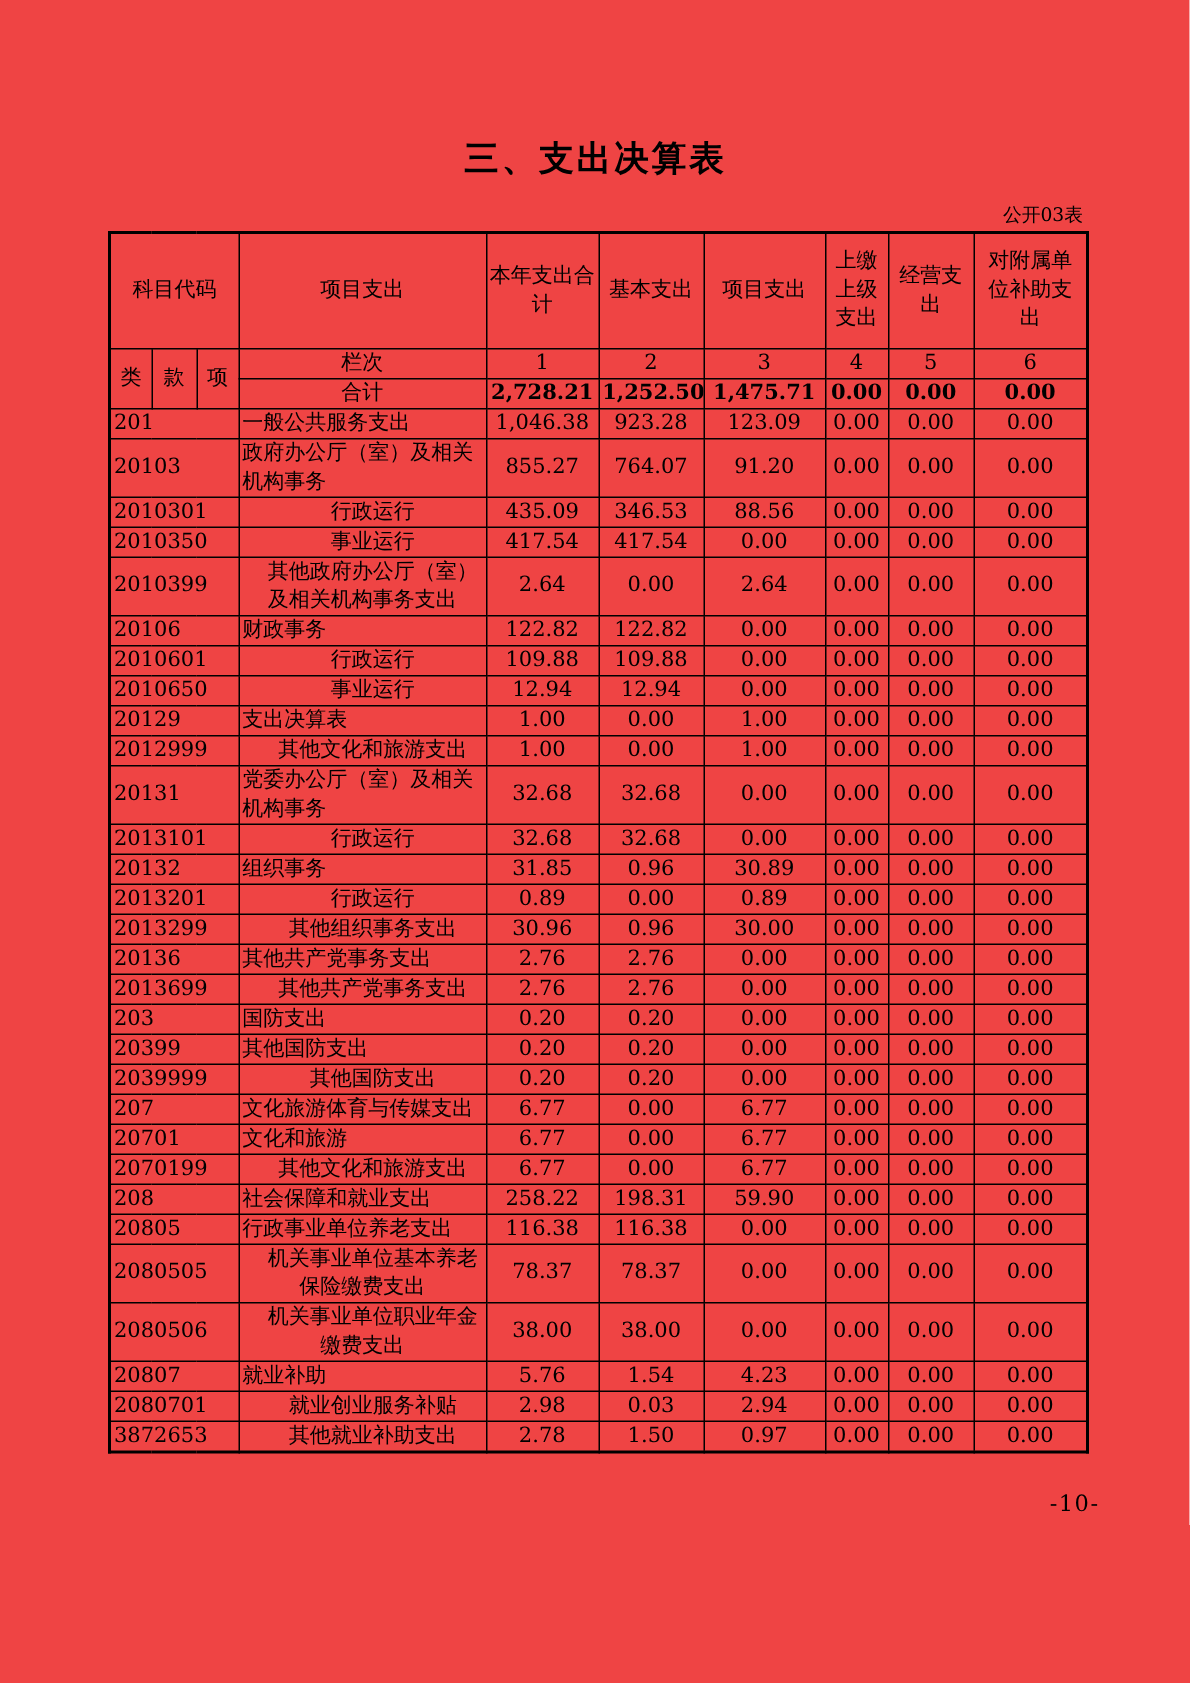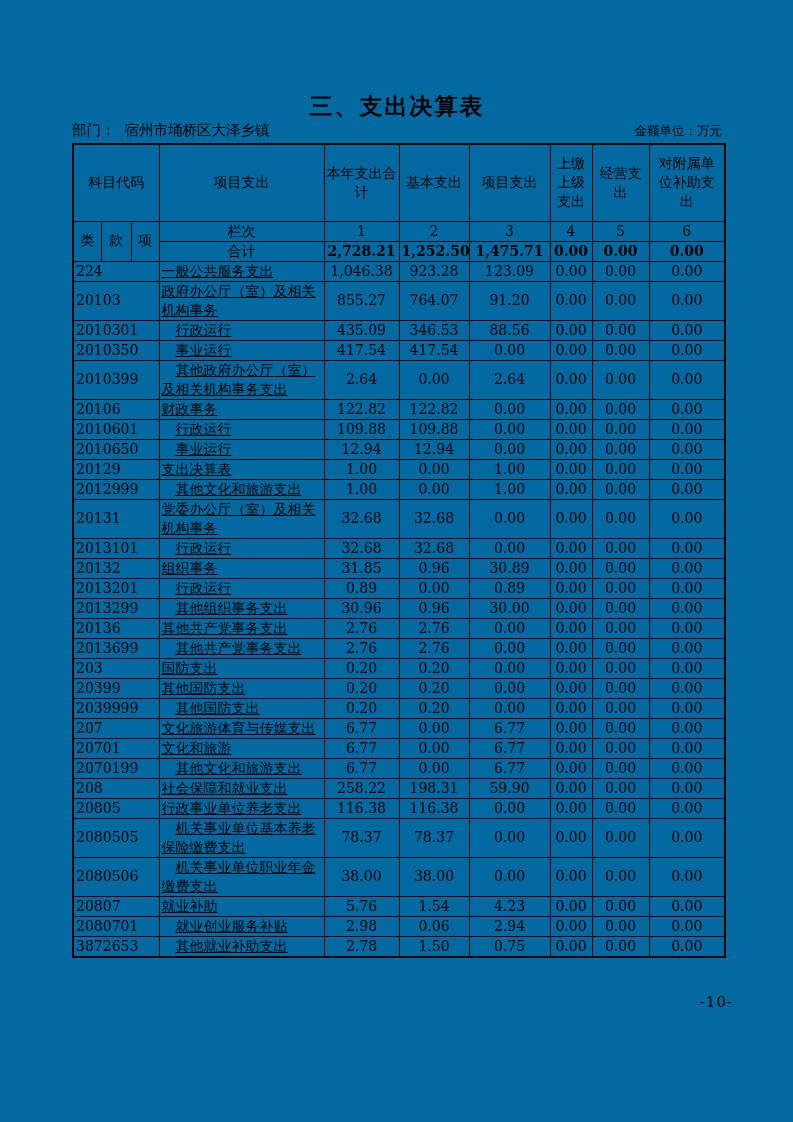"三、支出决算表" .page { background: #0369a1 -> #ef4444 }
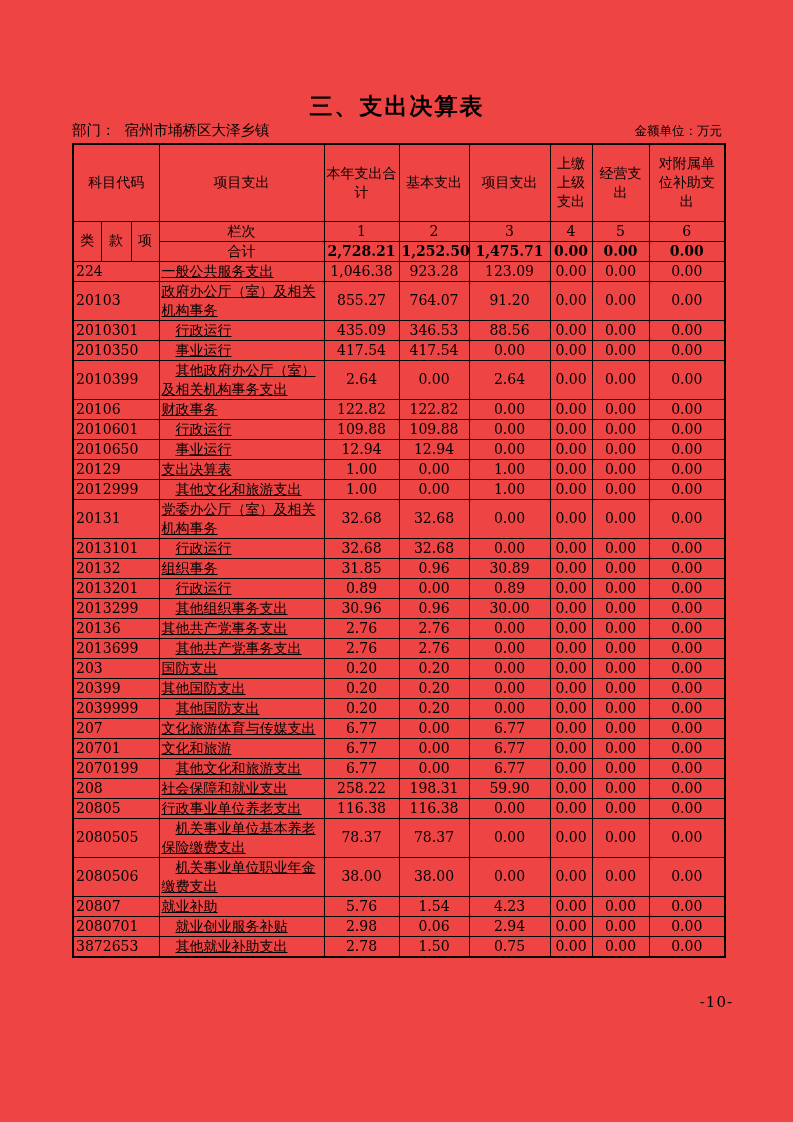"公开03表" div.form-code { html: none -> <div>公开03表</div> }
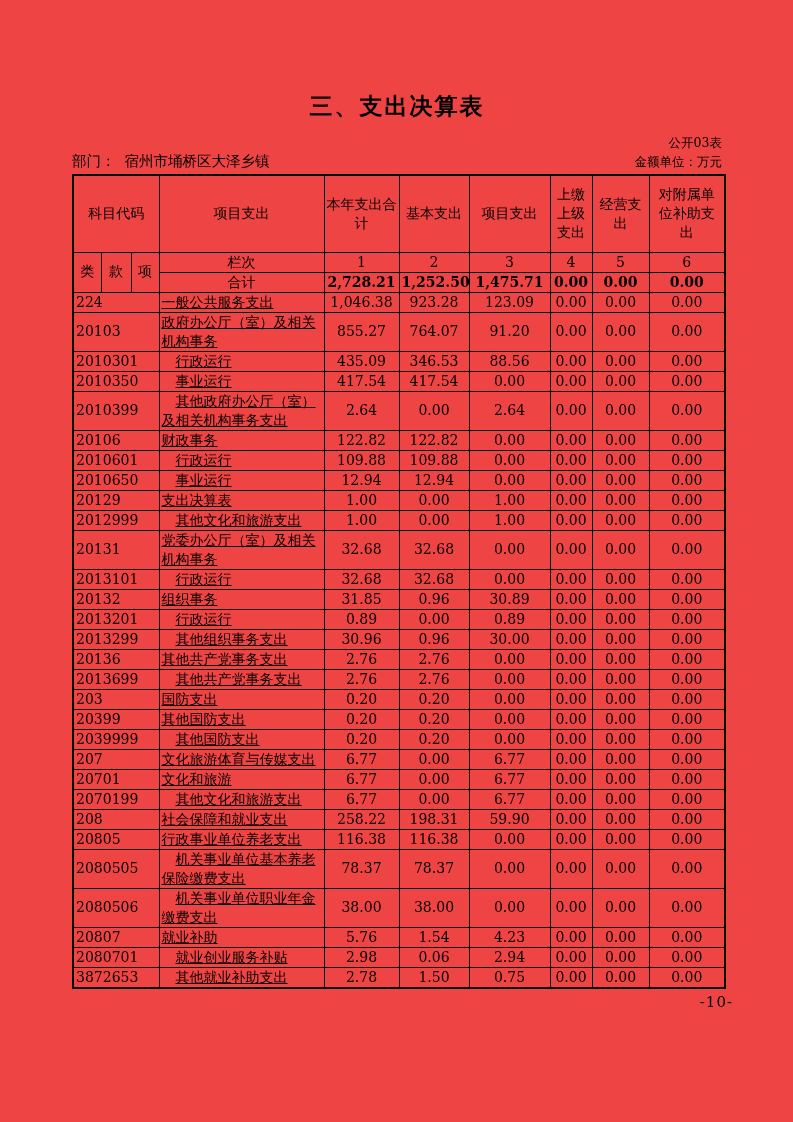"部门：" div.dept-row { html: <div> <span>部门：</span> <span>宿州市埇桥区大泽乡镇</span> <span>金额单位：万元</span> </div> -> none }
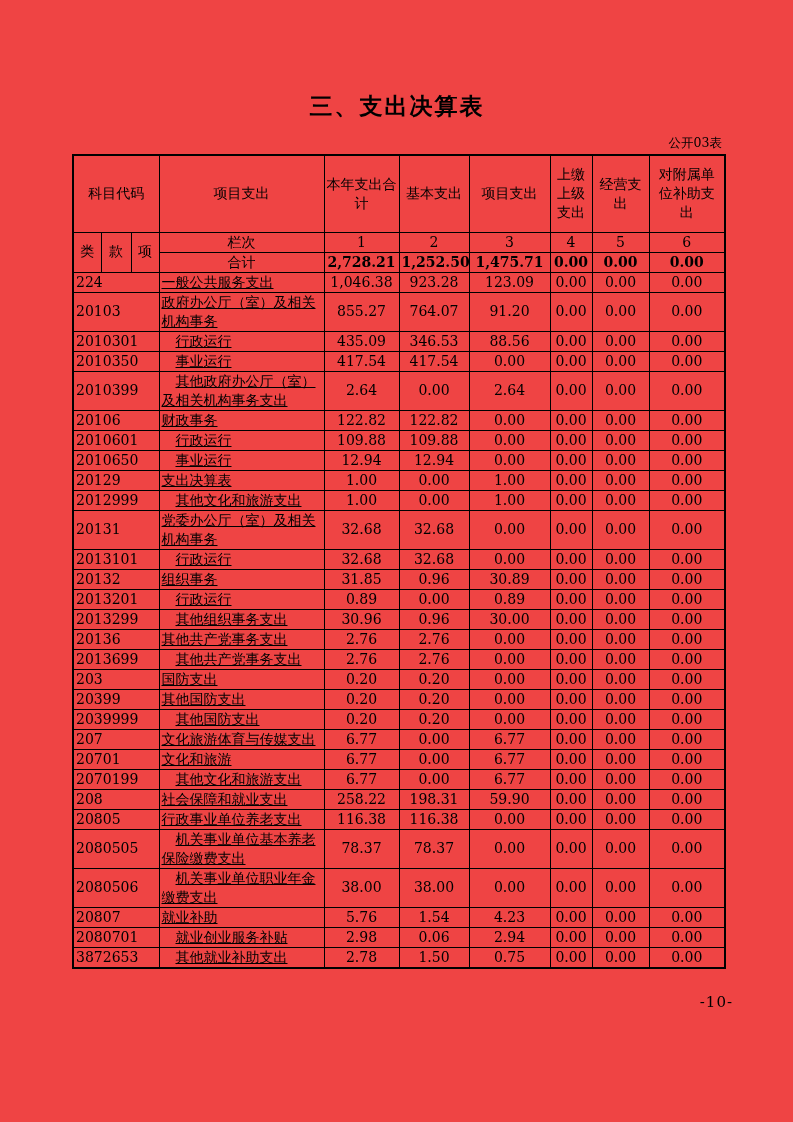"224" td.code { text: 224 -> 201 }
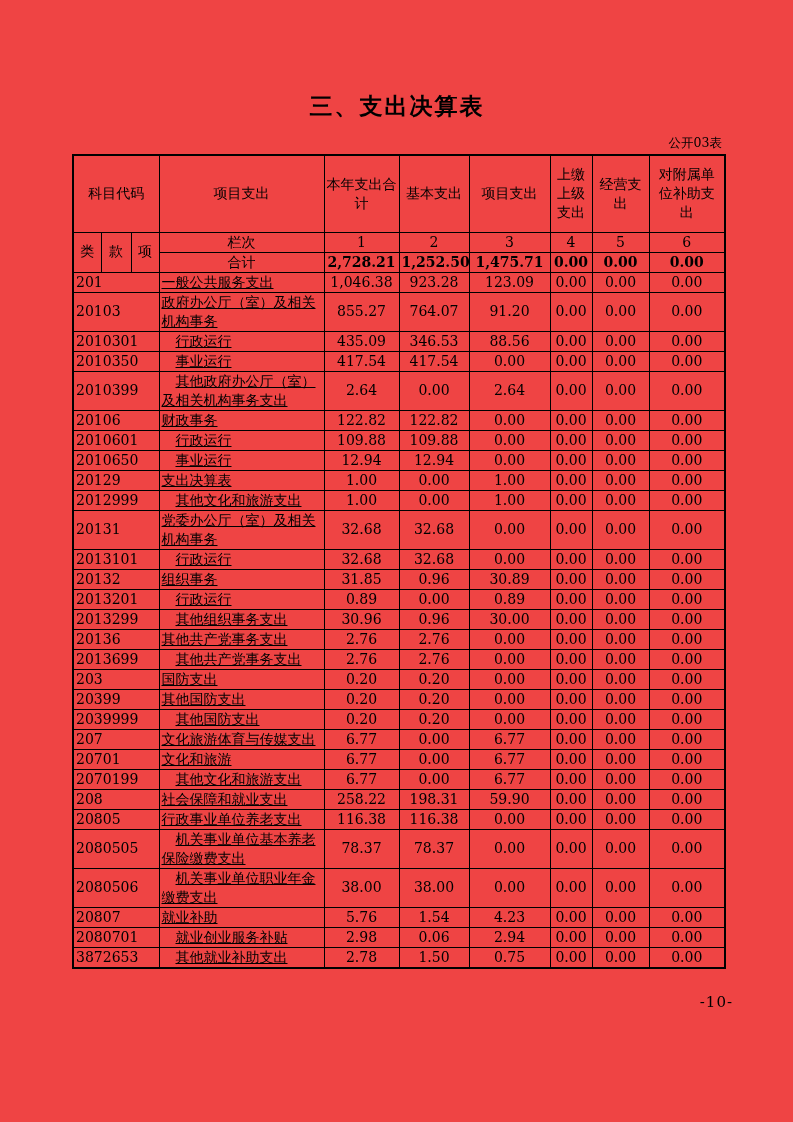"一般公共服务支出" td.name { text-decoration: underline -> none }
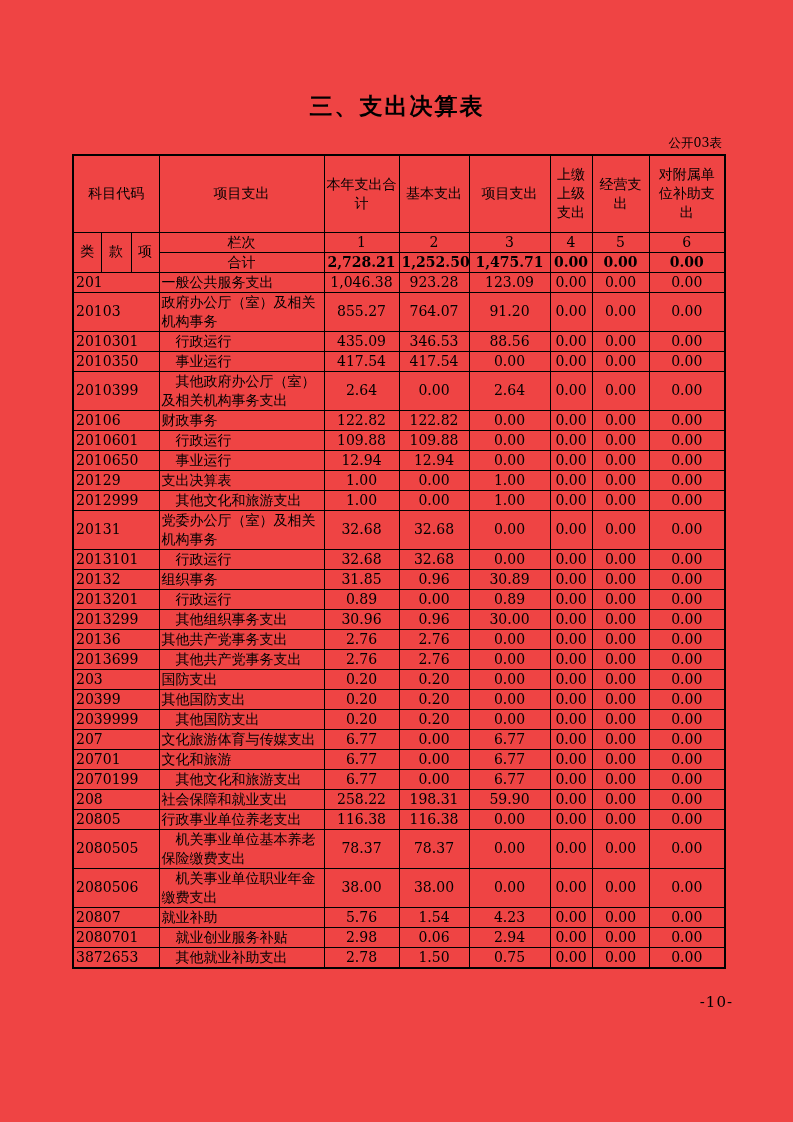"行政运行" td.name.indent { text-align: none -> center }
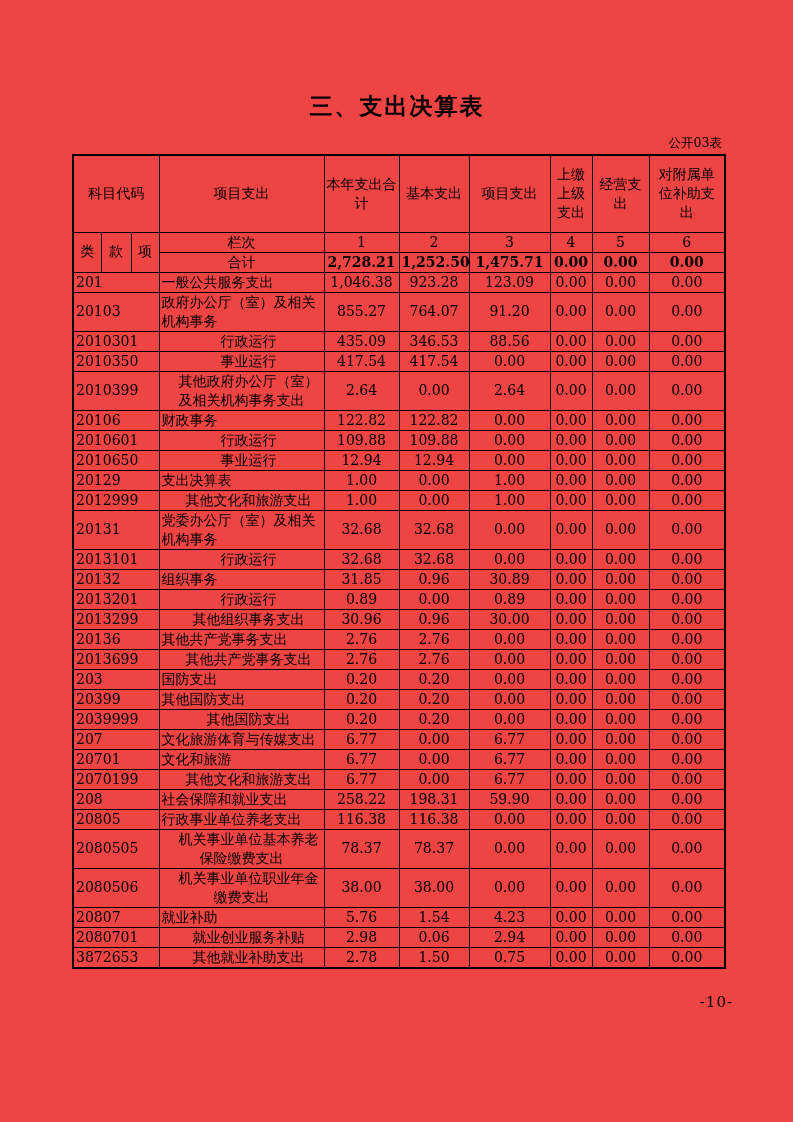"0.06" td.num { text: 0.06 -> 0.03 }
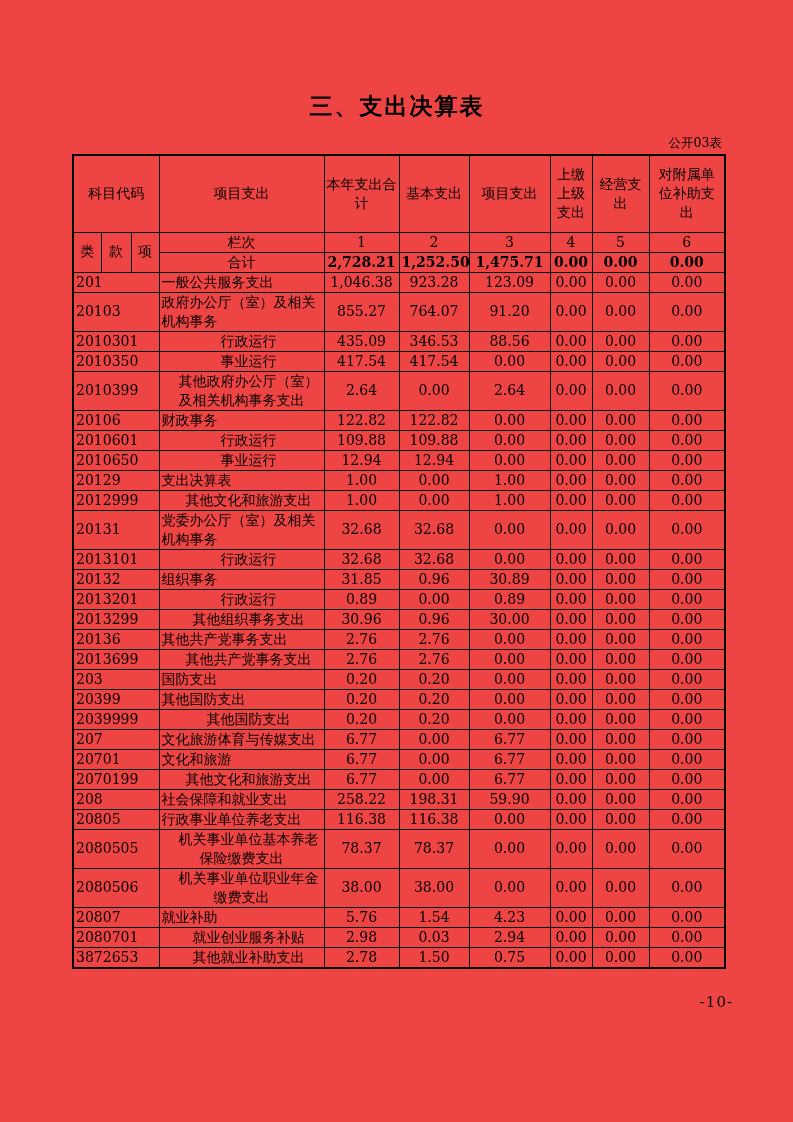"0.75" td.num { text: 0.75 -> 0.97 }
